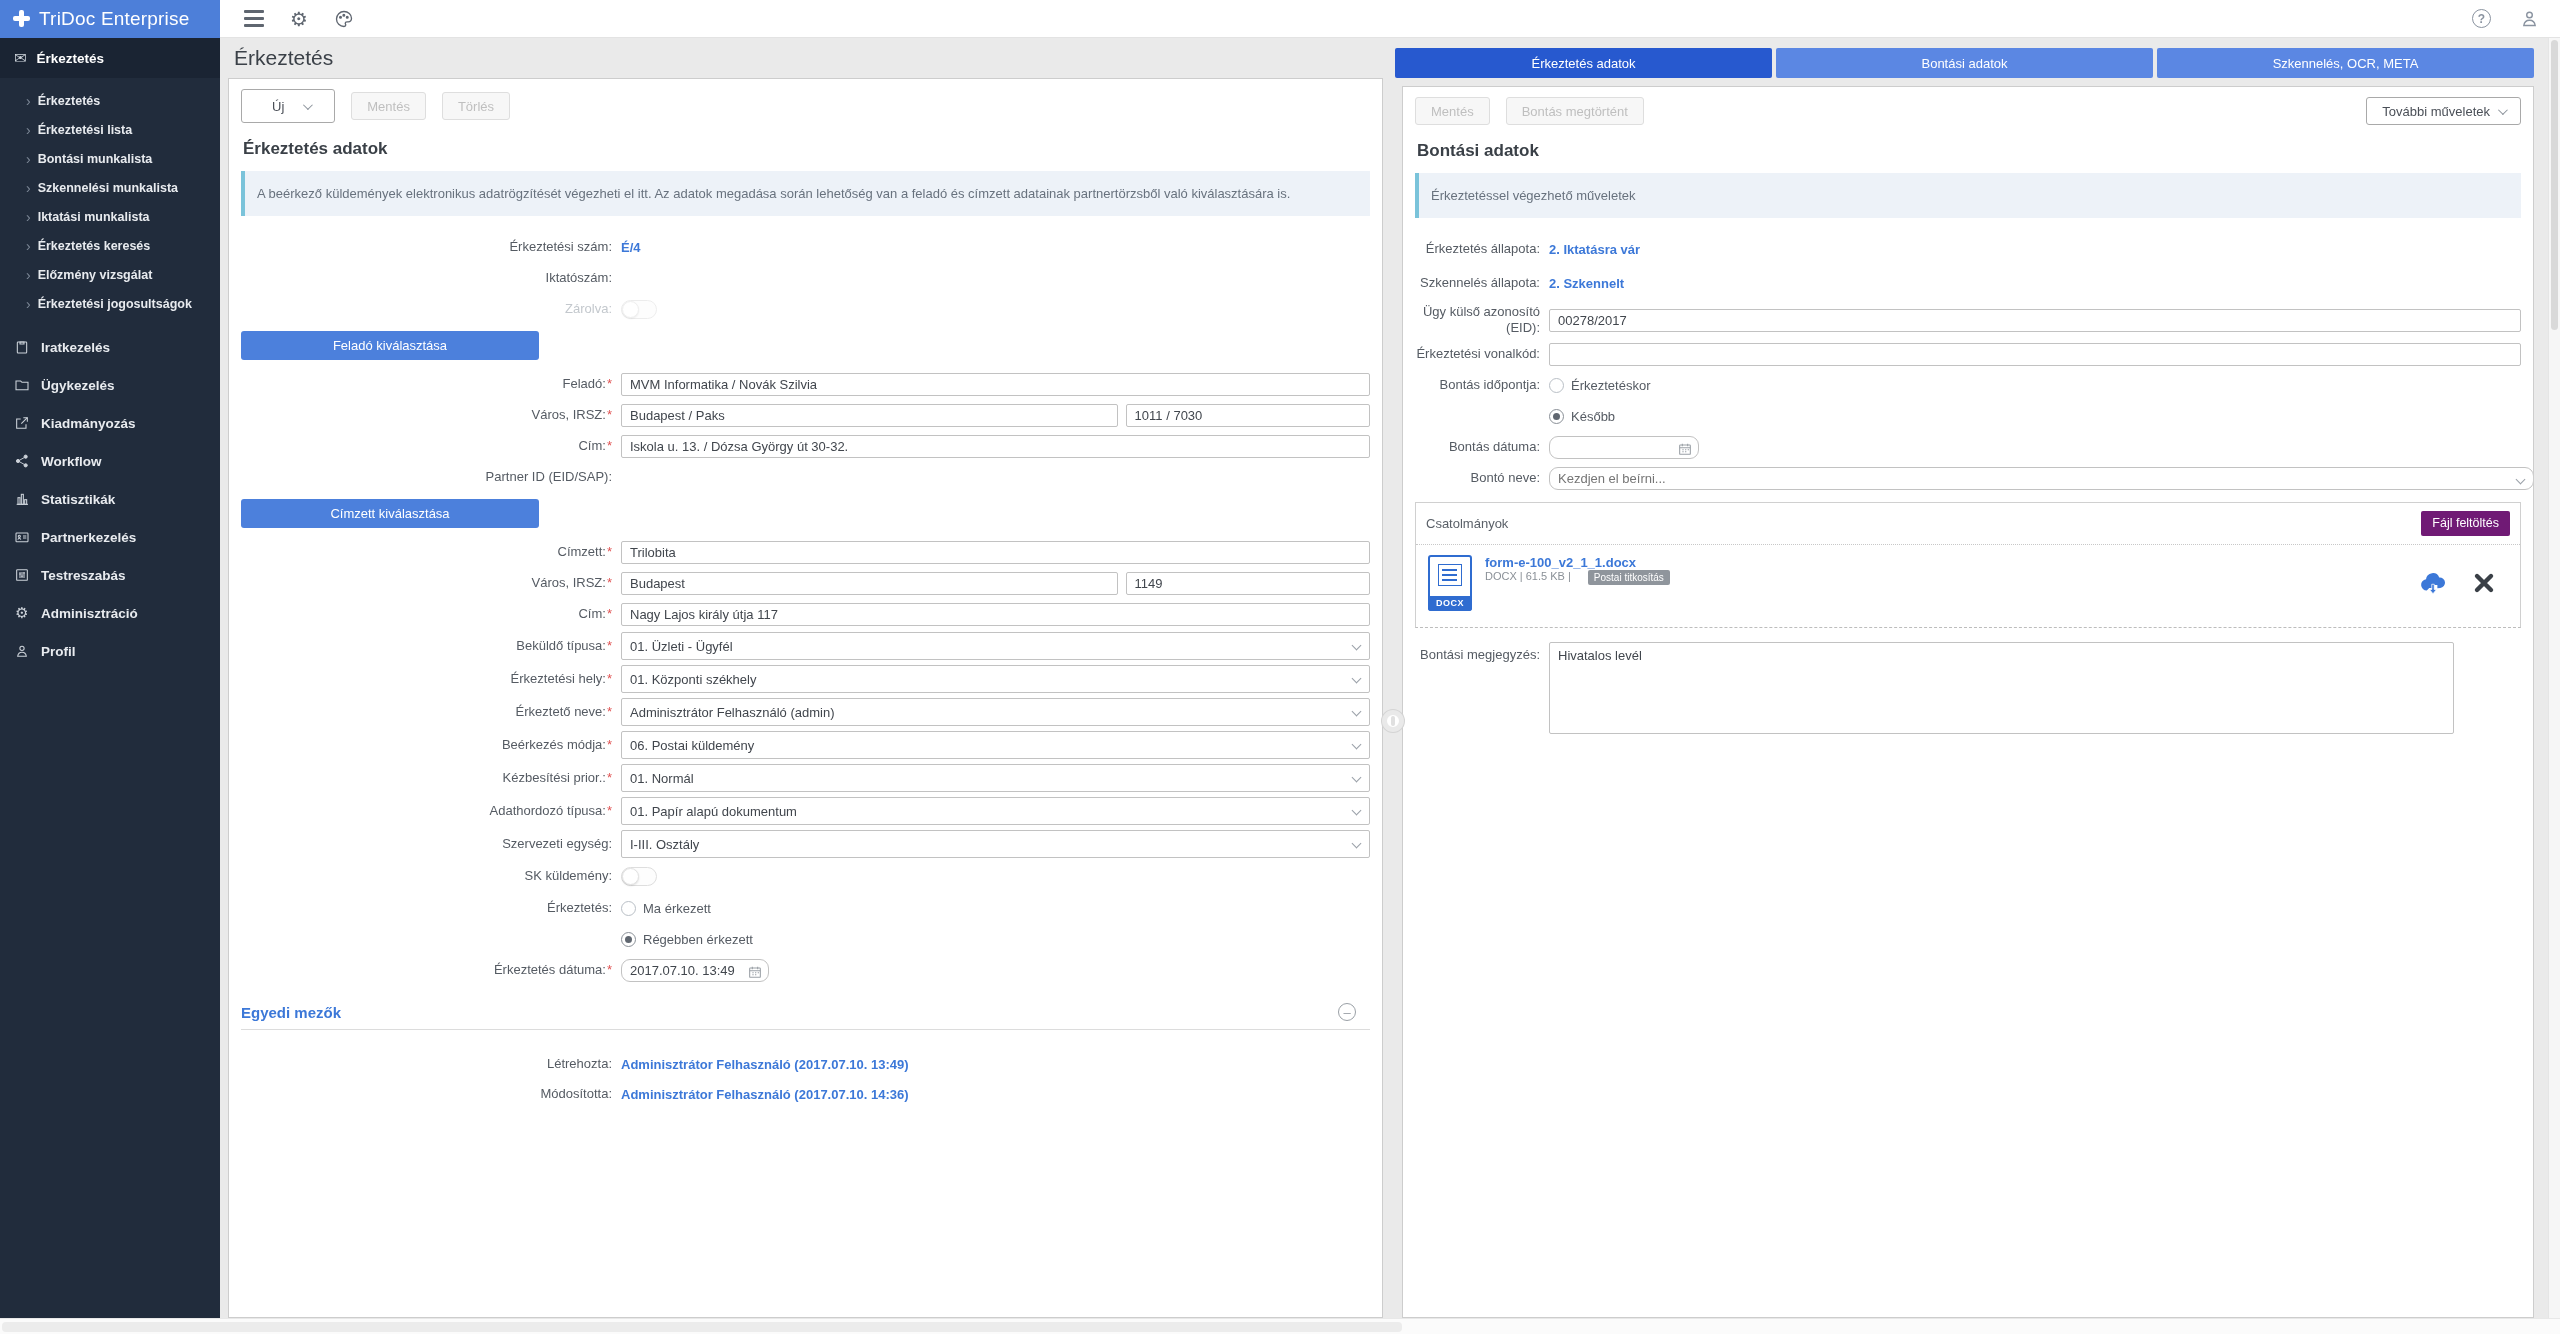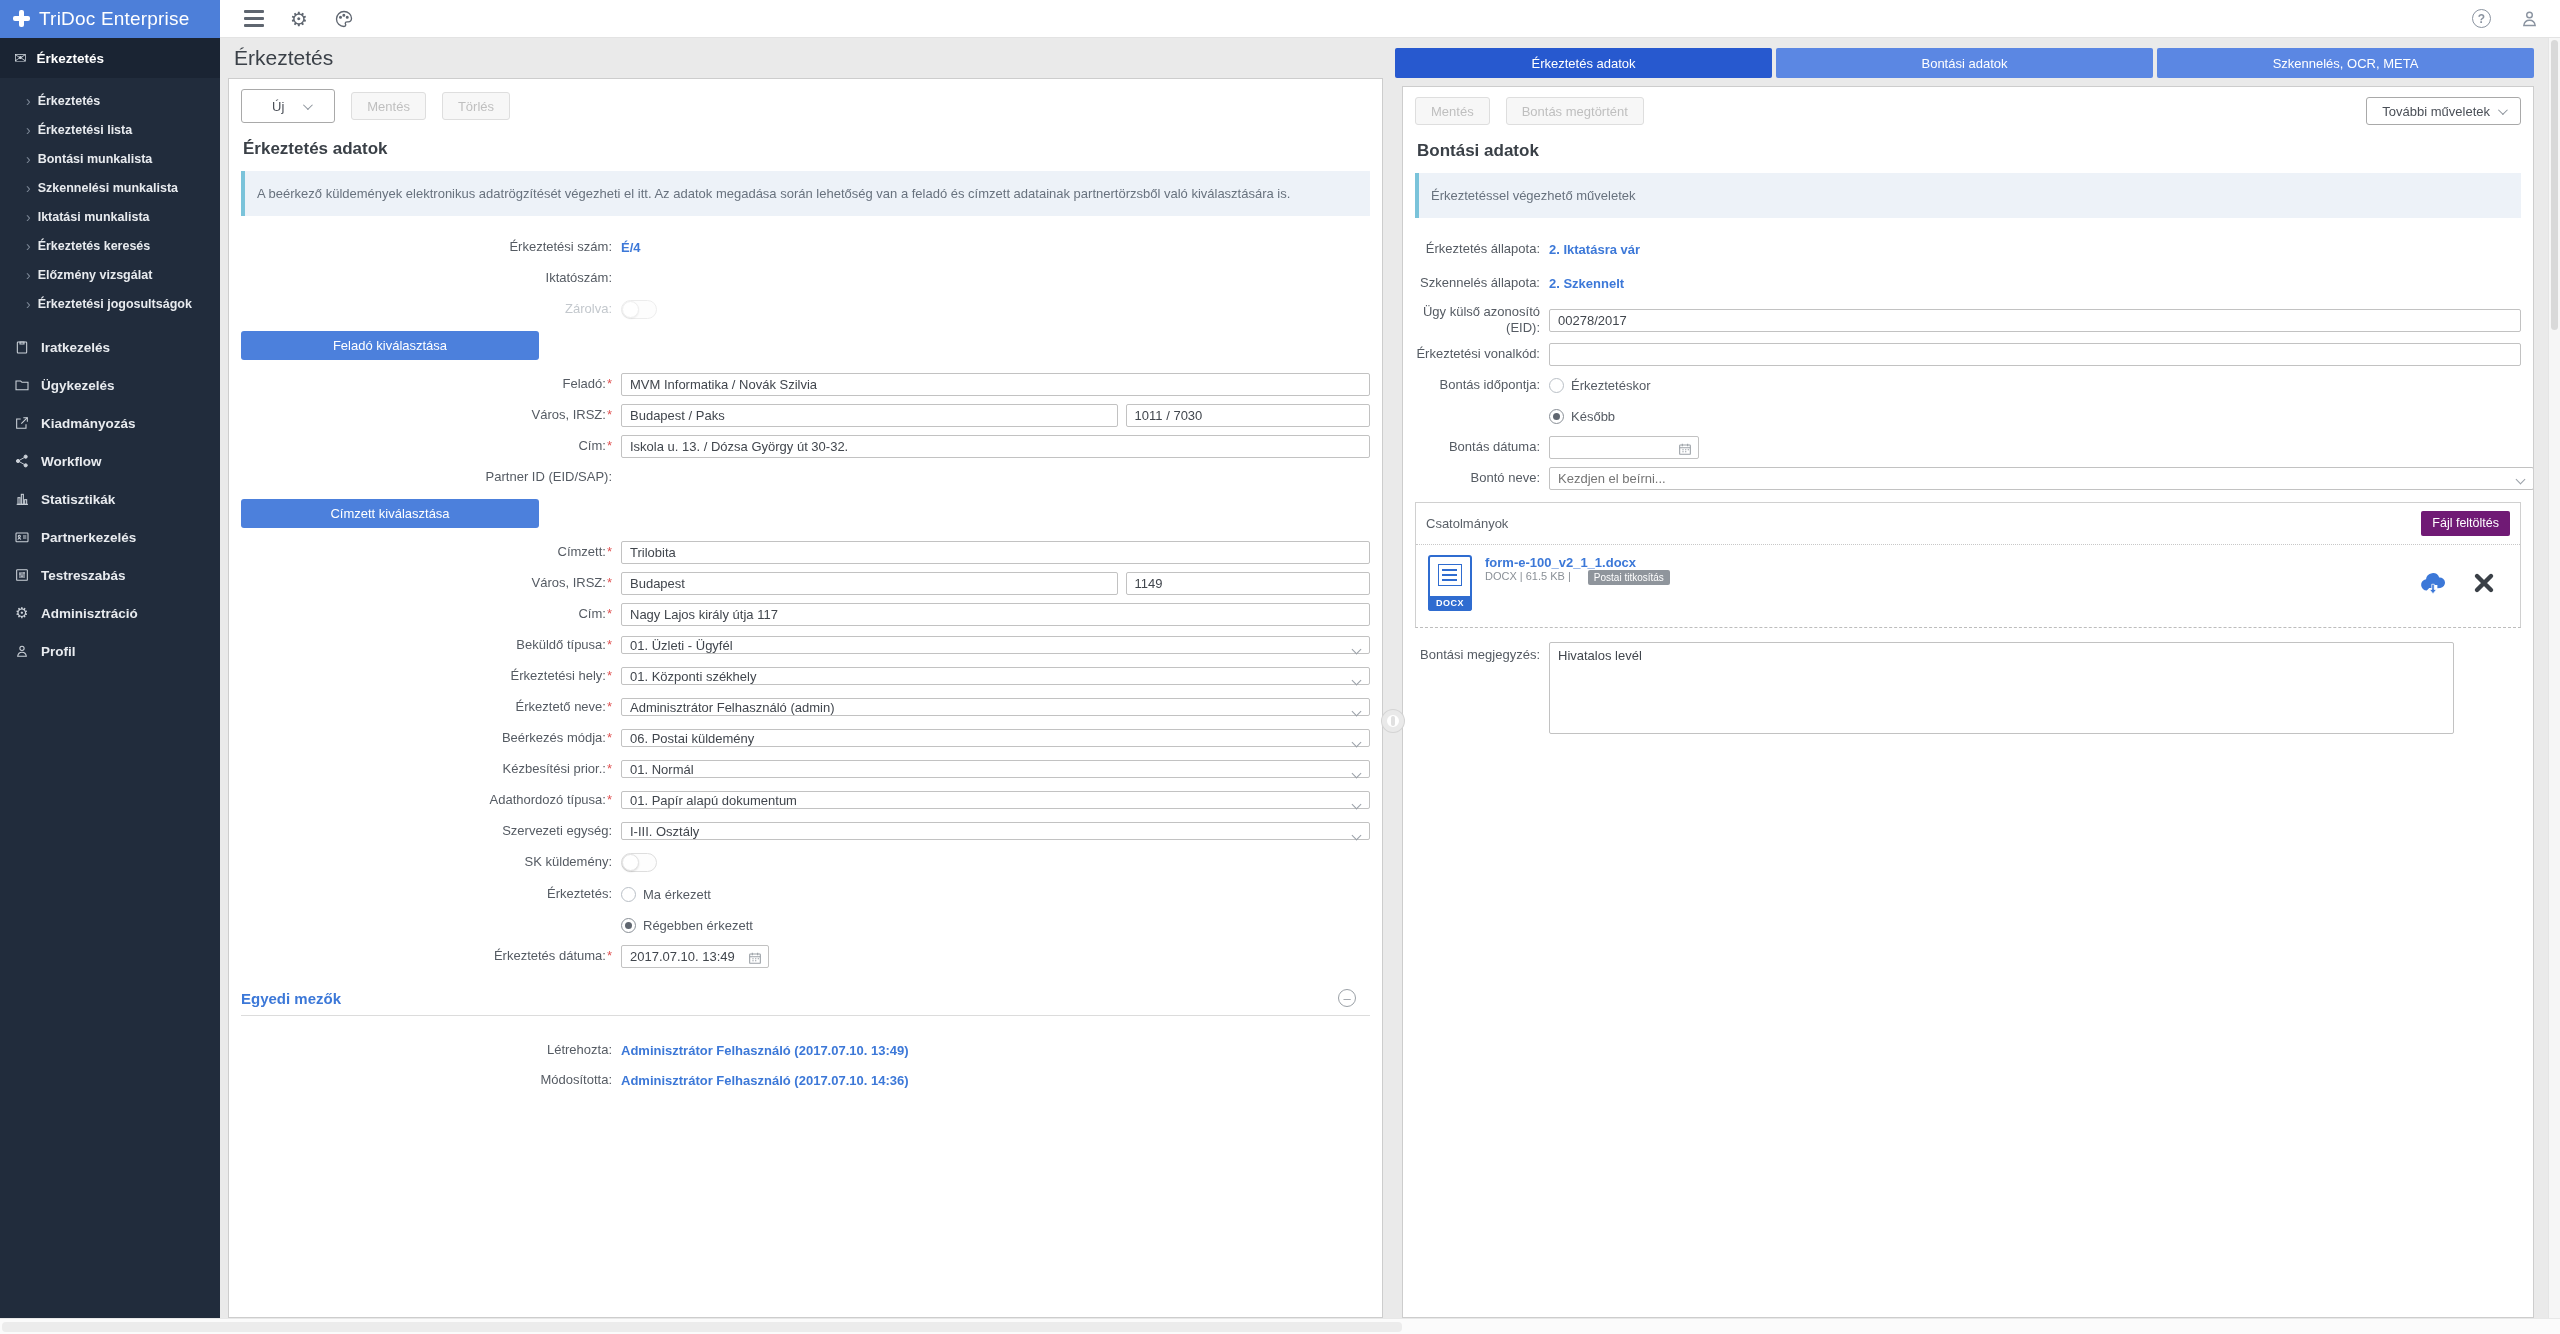"Kezdjen el beírni..." .datewrap .tinput { border-radius: none -> 9px }
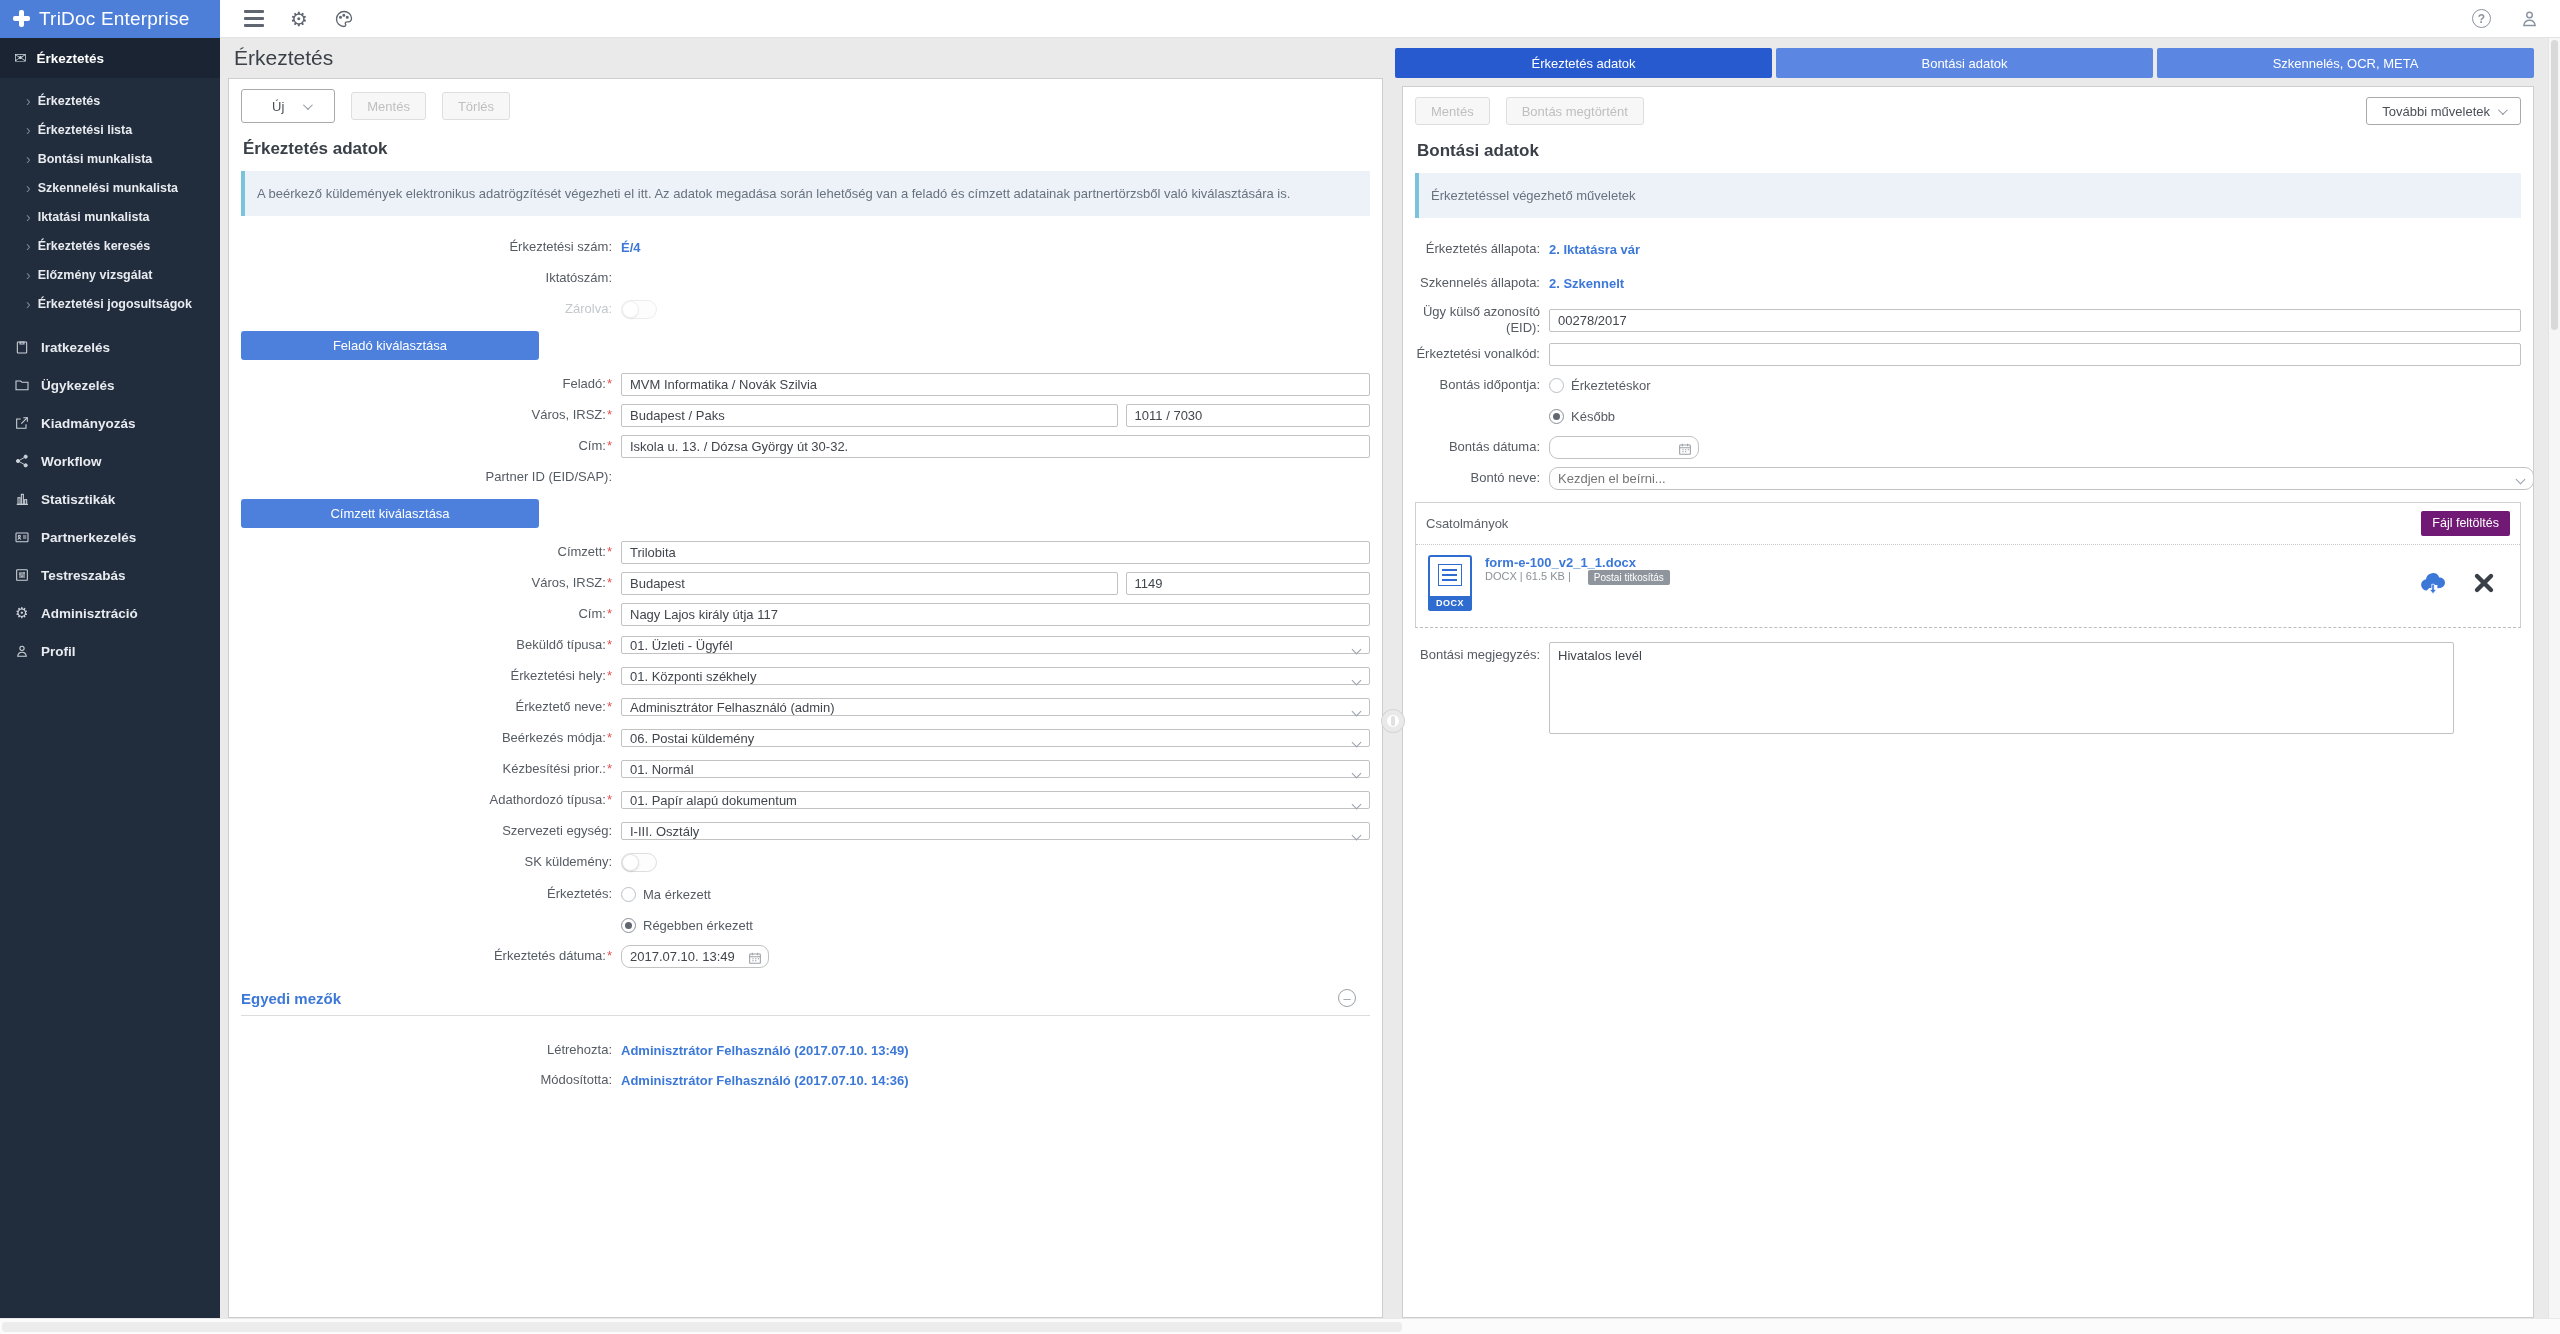"01. Üzleti - Ügyfél" .fakesel { height: 18px -> 28px }
